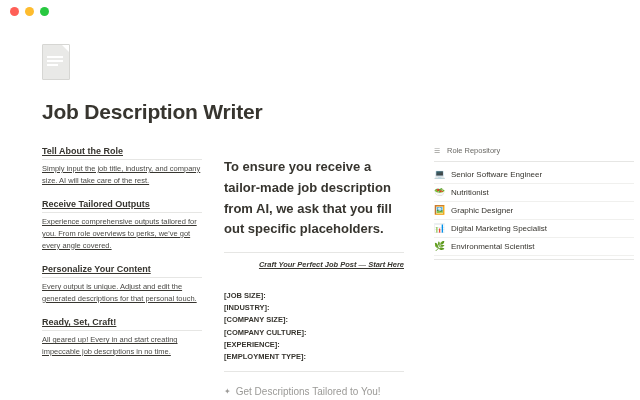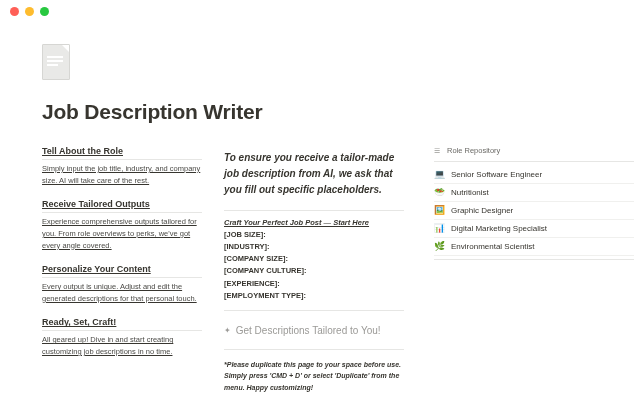"To ensure you receive a" .intro { font-size: 10px -> 13px; font-style: italic -> none; margin: 4px 0 12px 0 -> 11px 0 12px 0 }
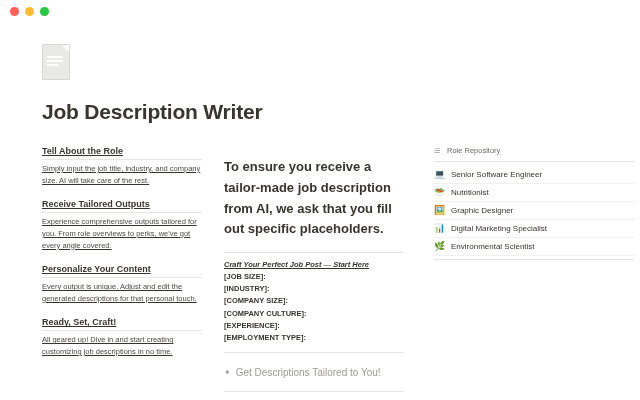"Craft Your Perfect Job Post" .prompt-link { margin-bottom: 2px -> 21px; text-align: none -> right }
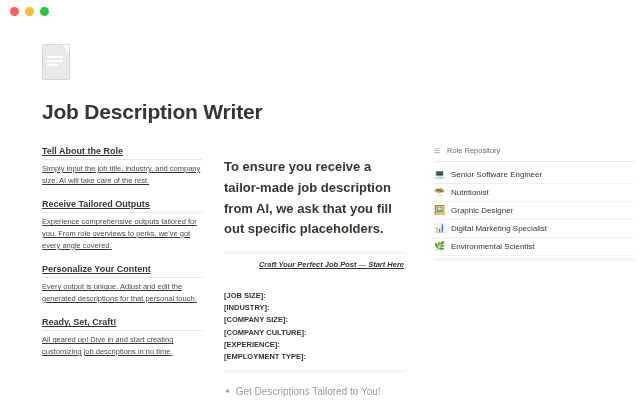"All geared up! Dive in" p { text: Dive in and start creating customizing -> Every in and start creating impeccable }
